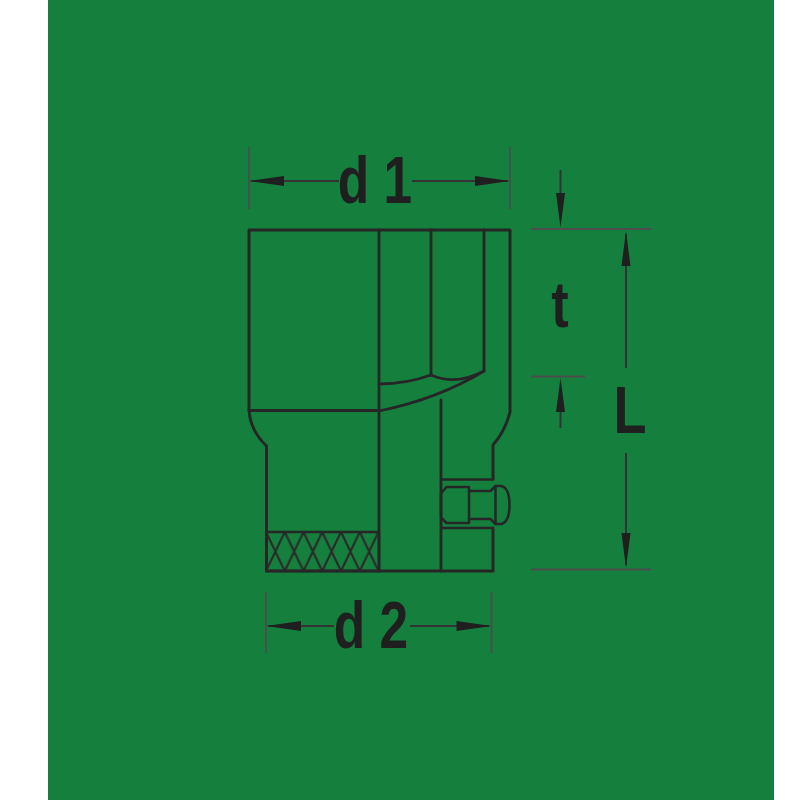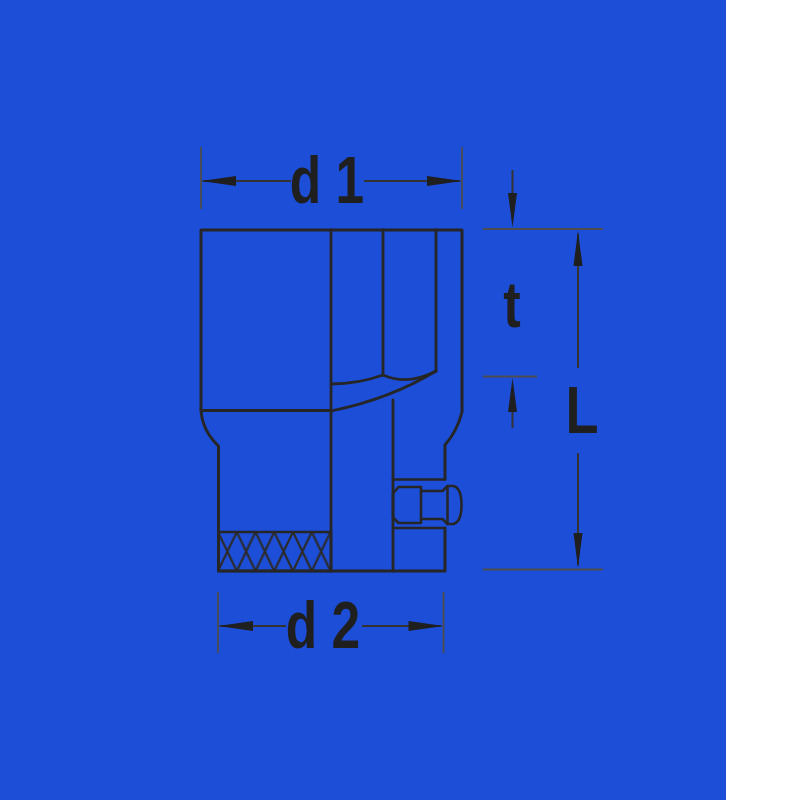"d 1" .canvas { background: #1d4ed8 -> #15803d; margin-left: none -> 48px }
